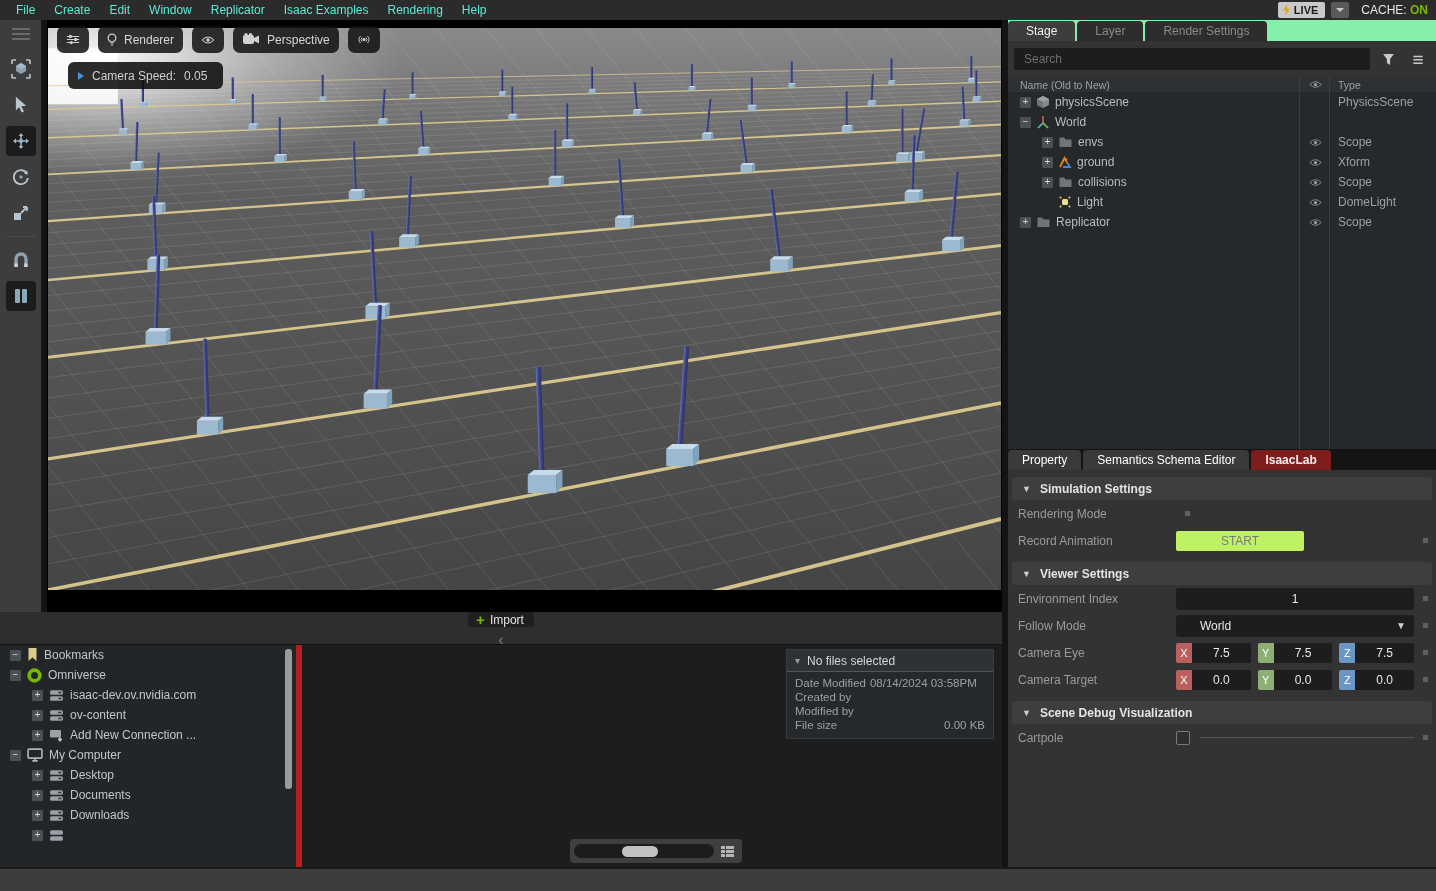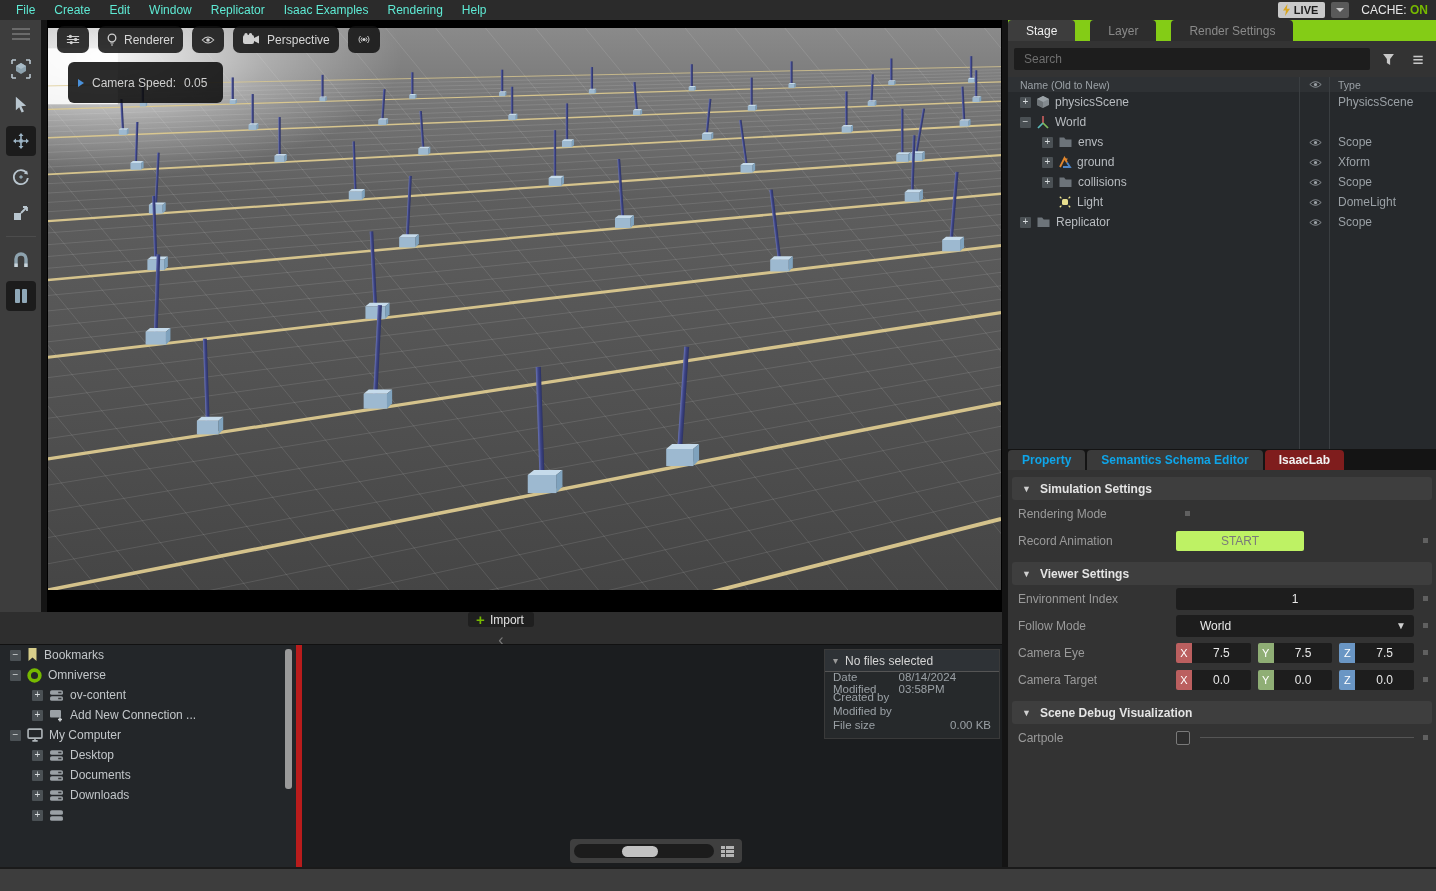"Stage" .rtabs { align-items: flex-end -> center; background: #84cc16 -> #86efac; gap: 15px -> 2px }
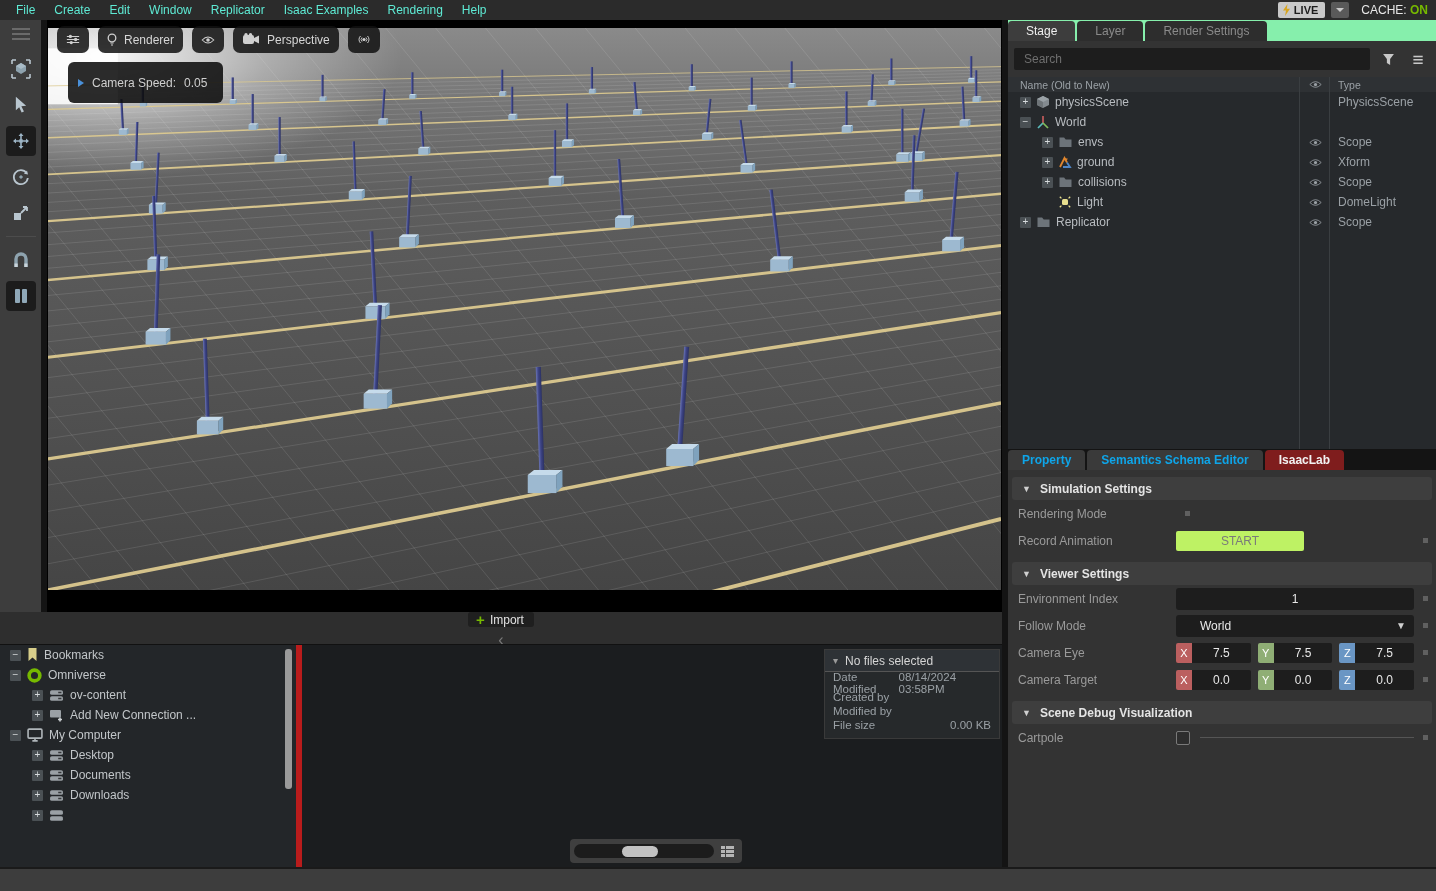"Camera Speed:" .vp-tooltip { height: 41px -> 27px }
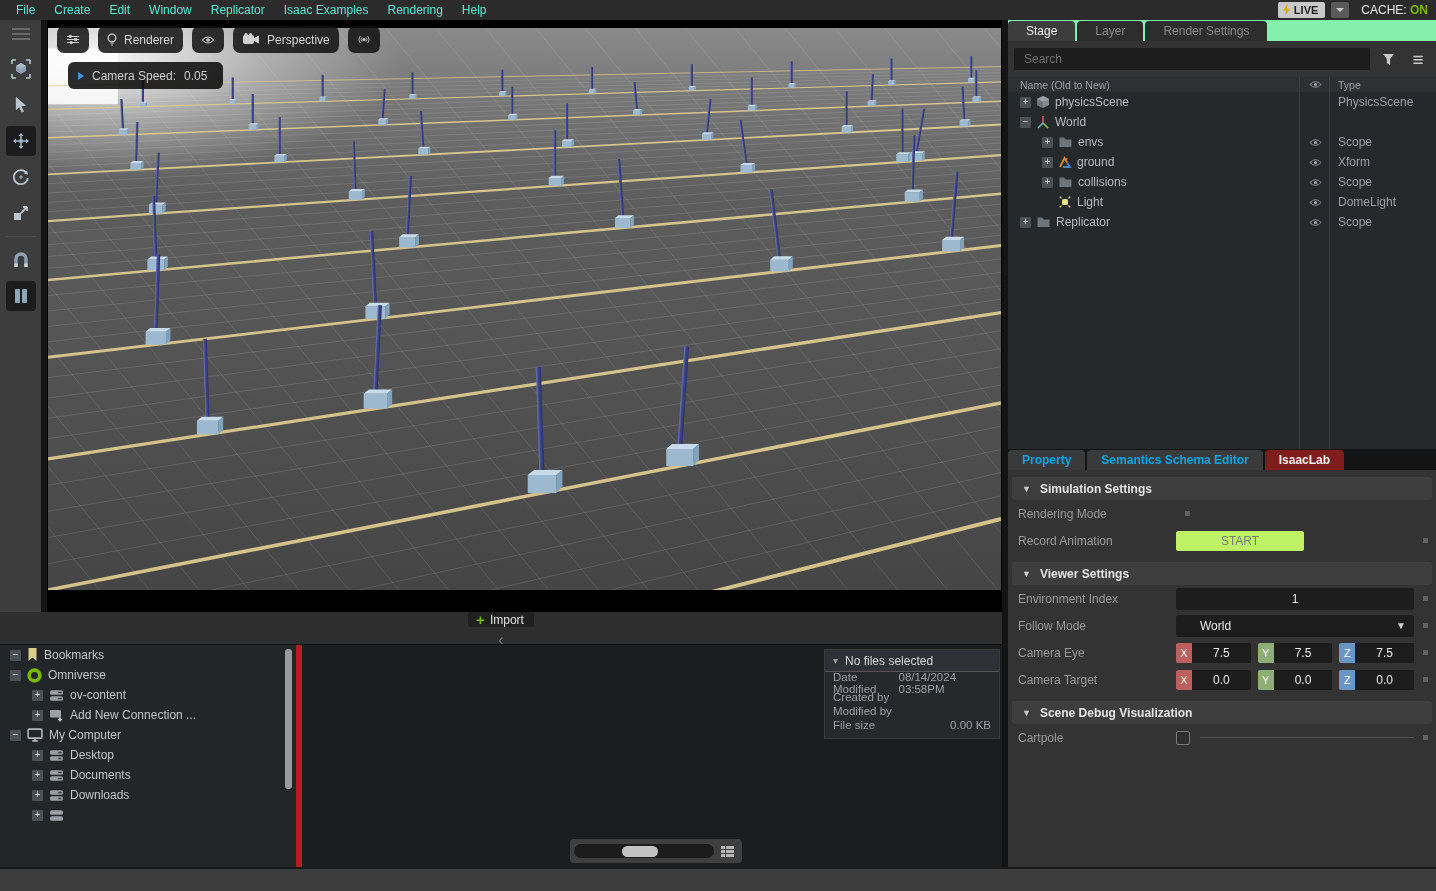"Property" .ptab { color: #0ea5e9 -> #ffffff; font-weight: bold -> none }
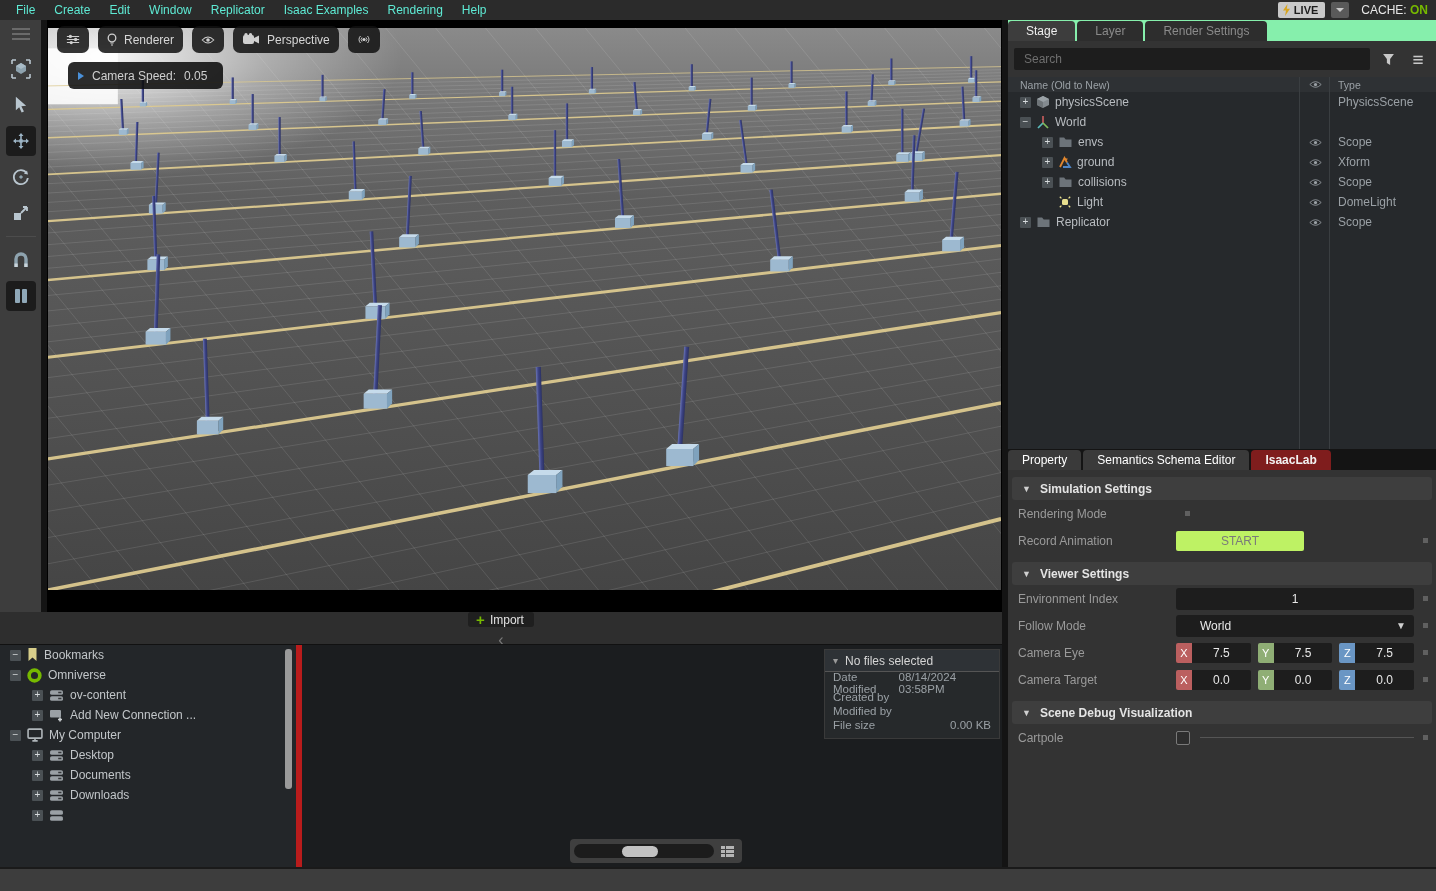"No files selected" .info-panel { right: 2px -> 8px; width: 176px -> 208px }
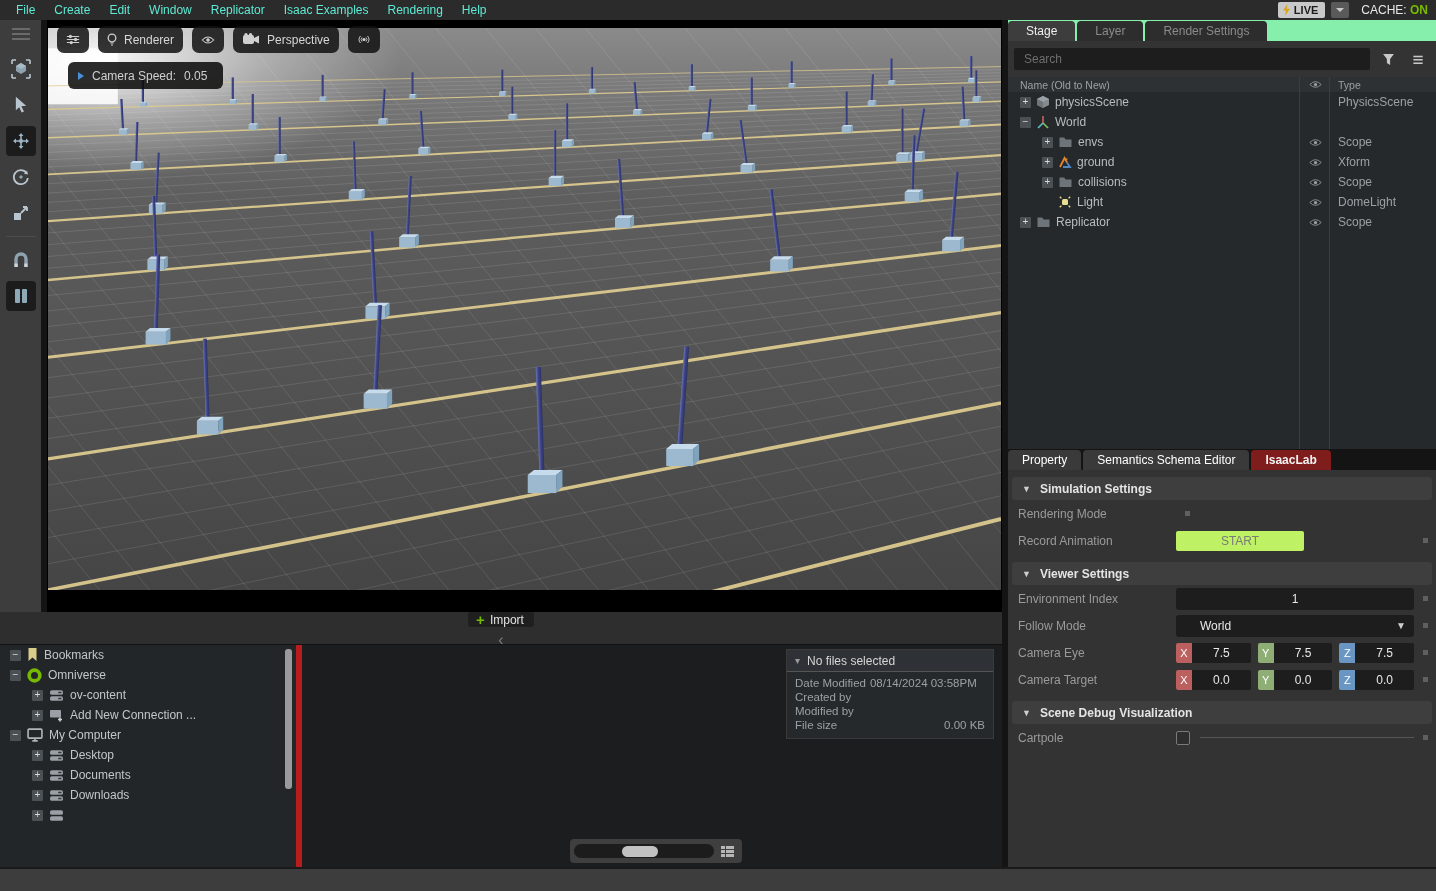"isaac-dev.ov.nvidia.com" div.crow { html: none -> <div> <span></span> <svg> <rect></rect> <rect></rect> <rect></rect> <rect></rect> </svg> <span>isaac-dev.ov.nvidia.com</span> </div> }
